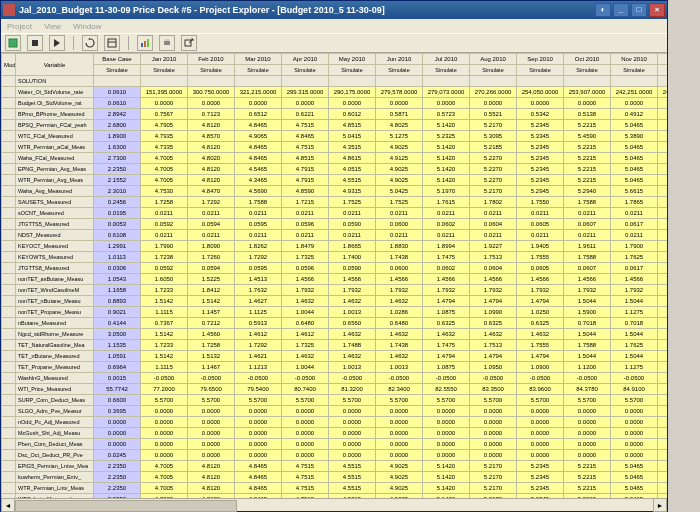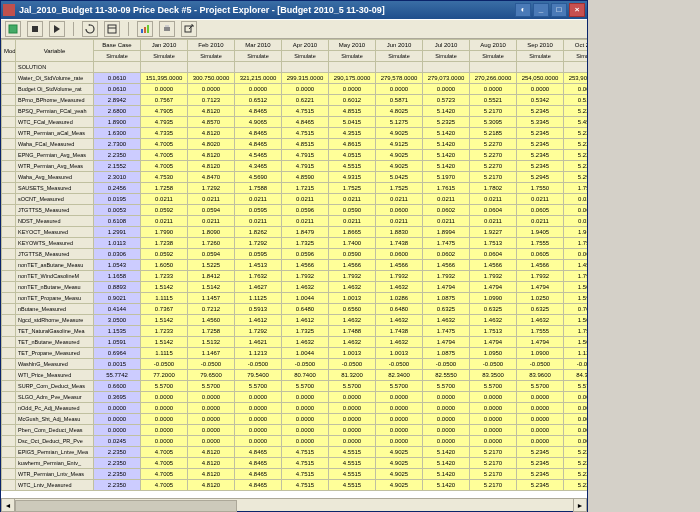"Jal_2010_Budget 11-30-09 Price Deck #5" .window { width: 588px -> 668px }
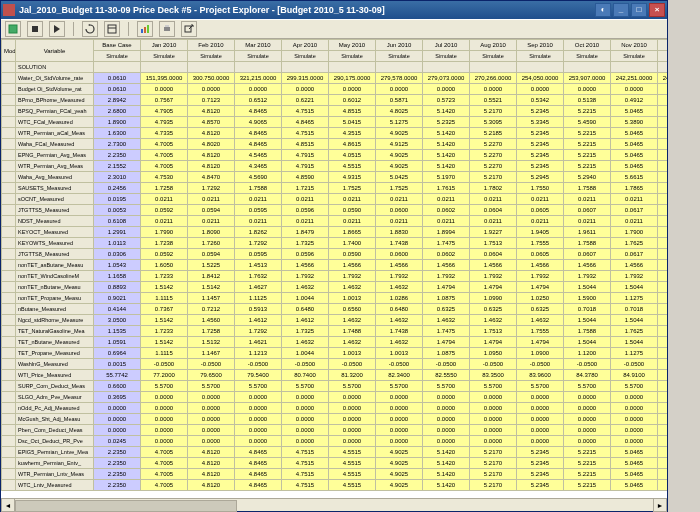"Project" div.menubar { html: none -> <div> <span>Project</span> <span>View</span> <span>Window</span> </div> }
